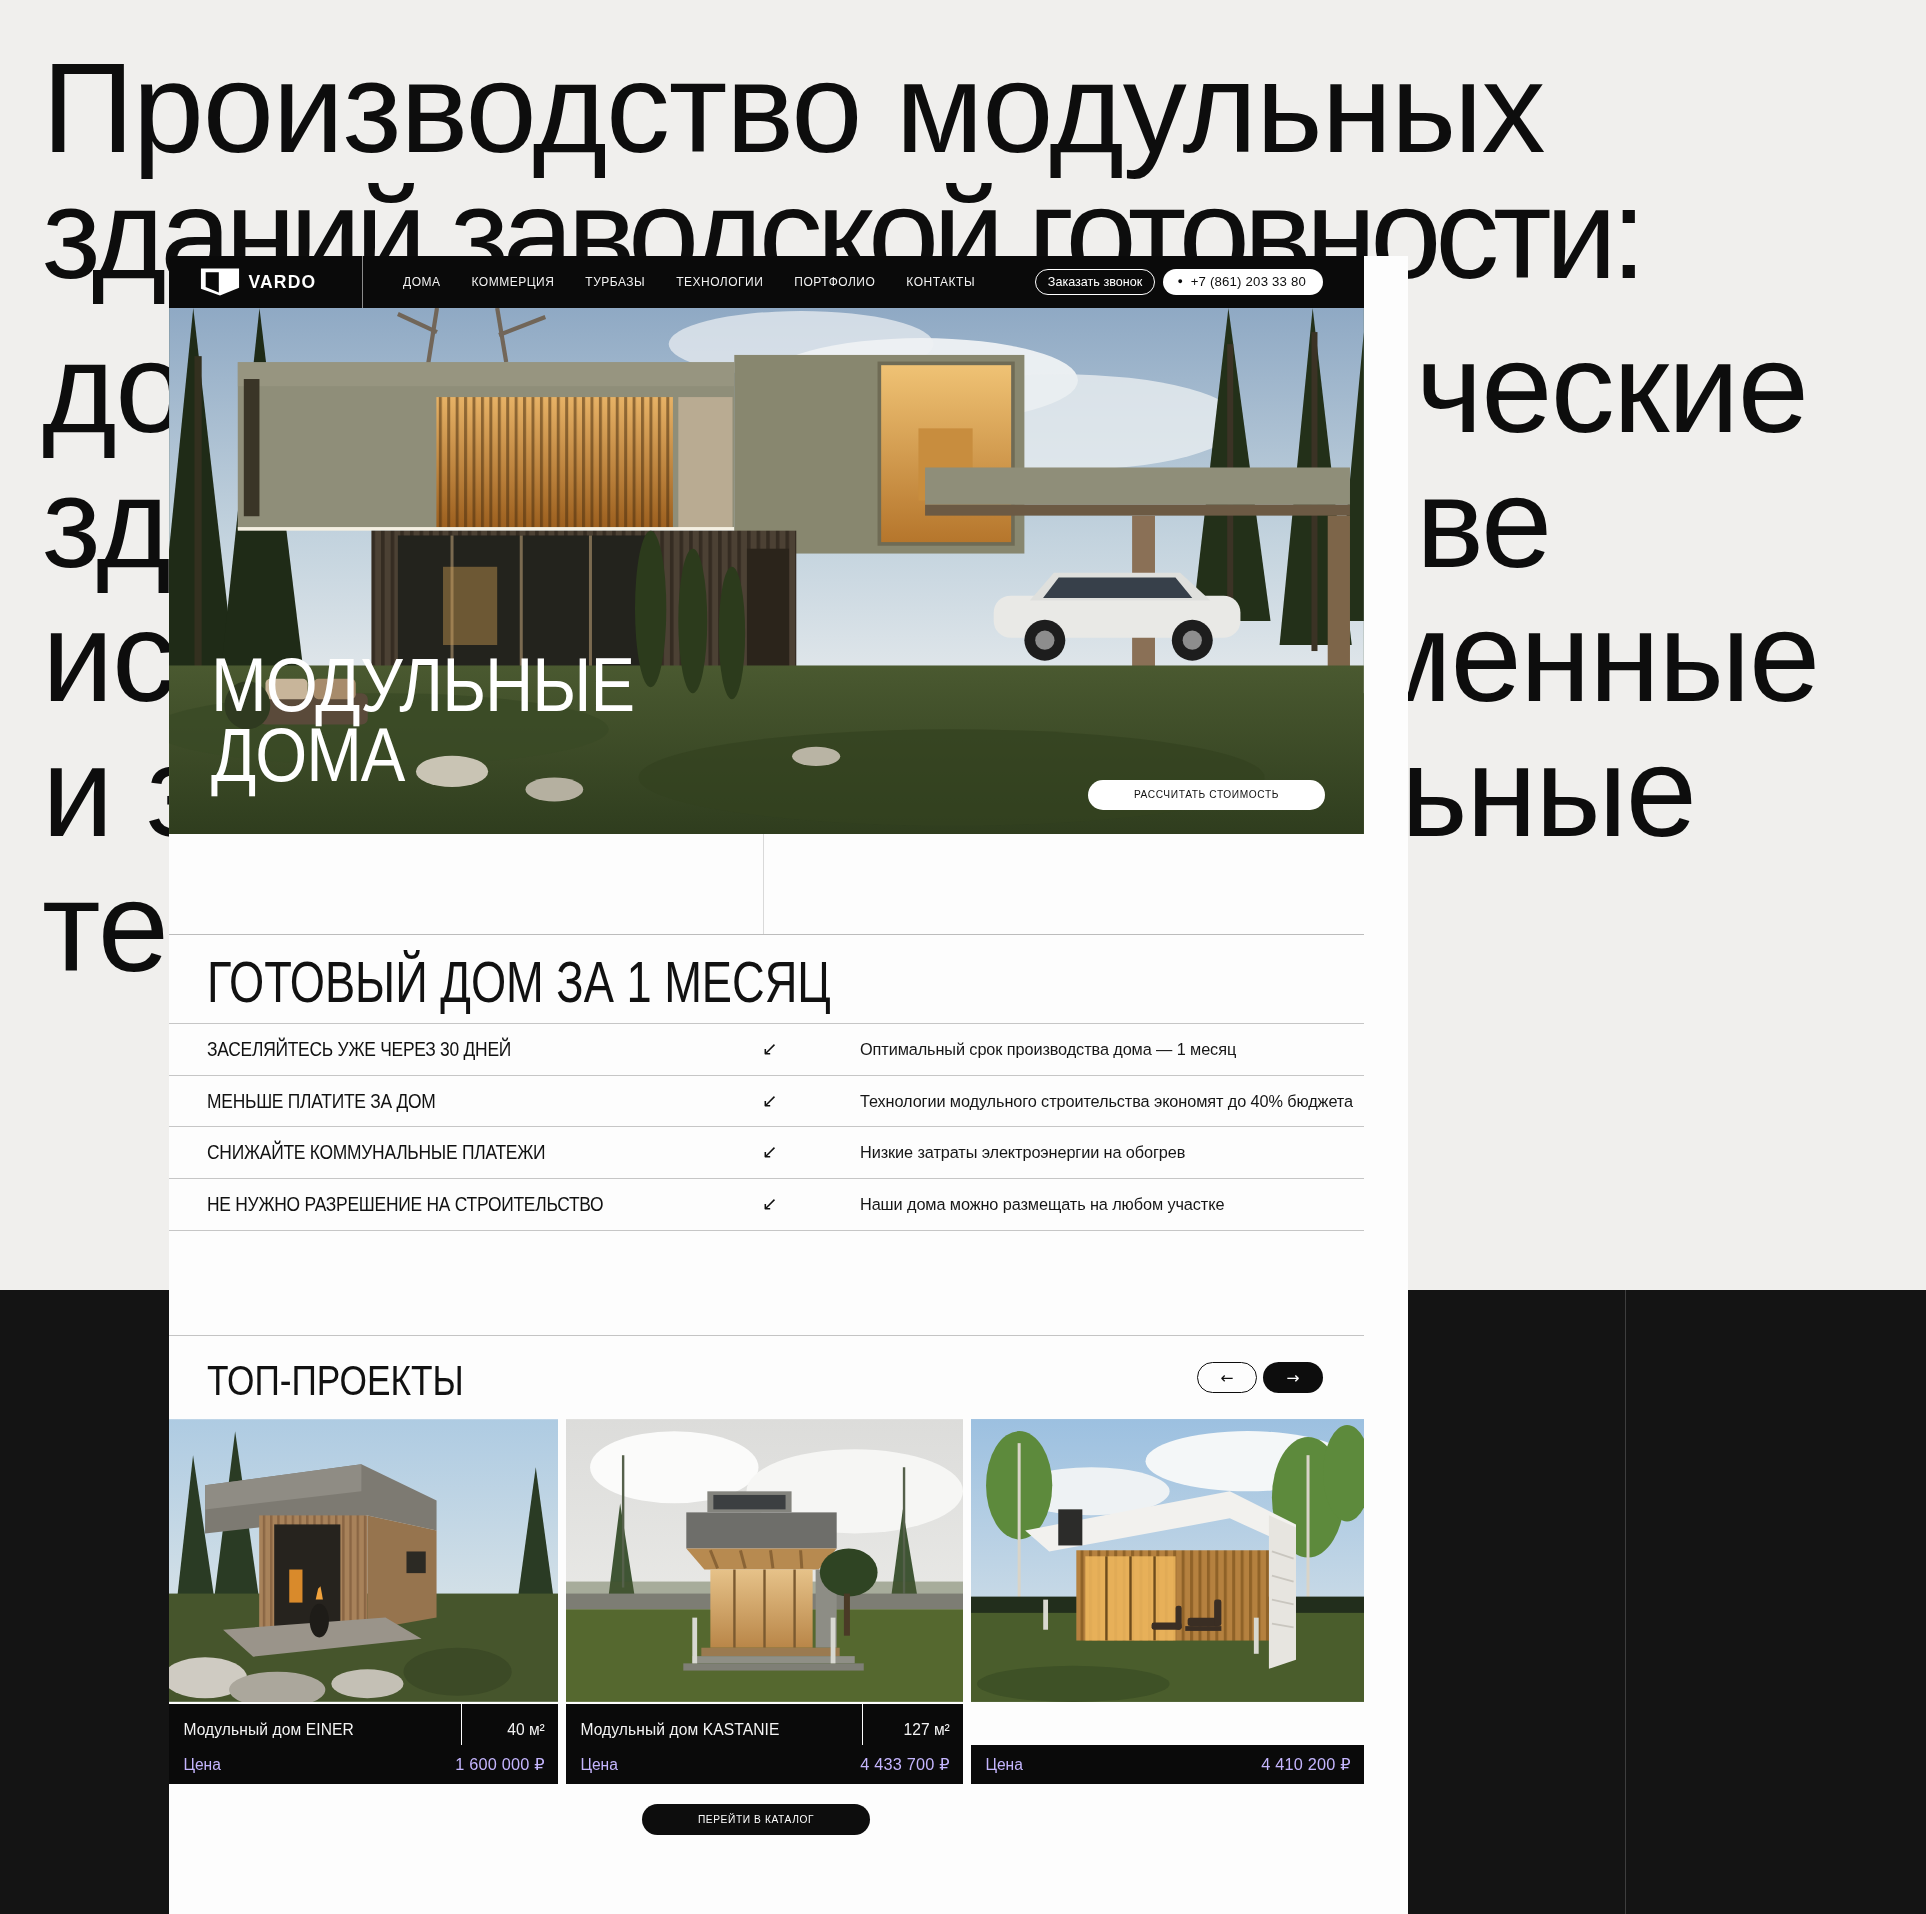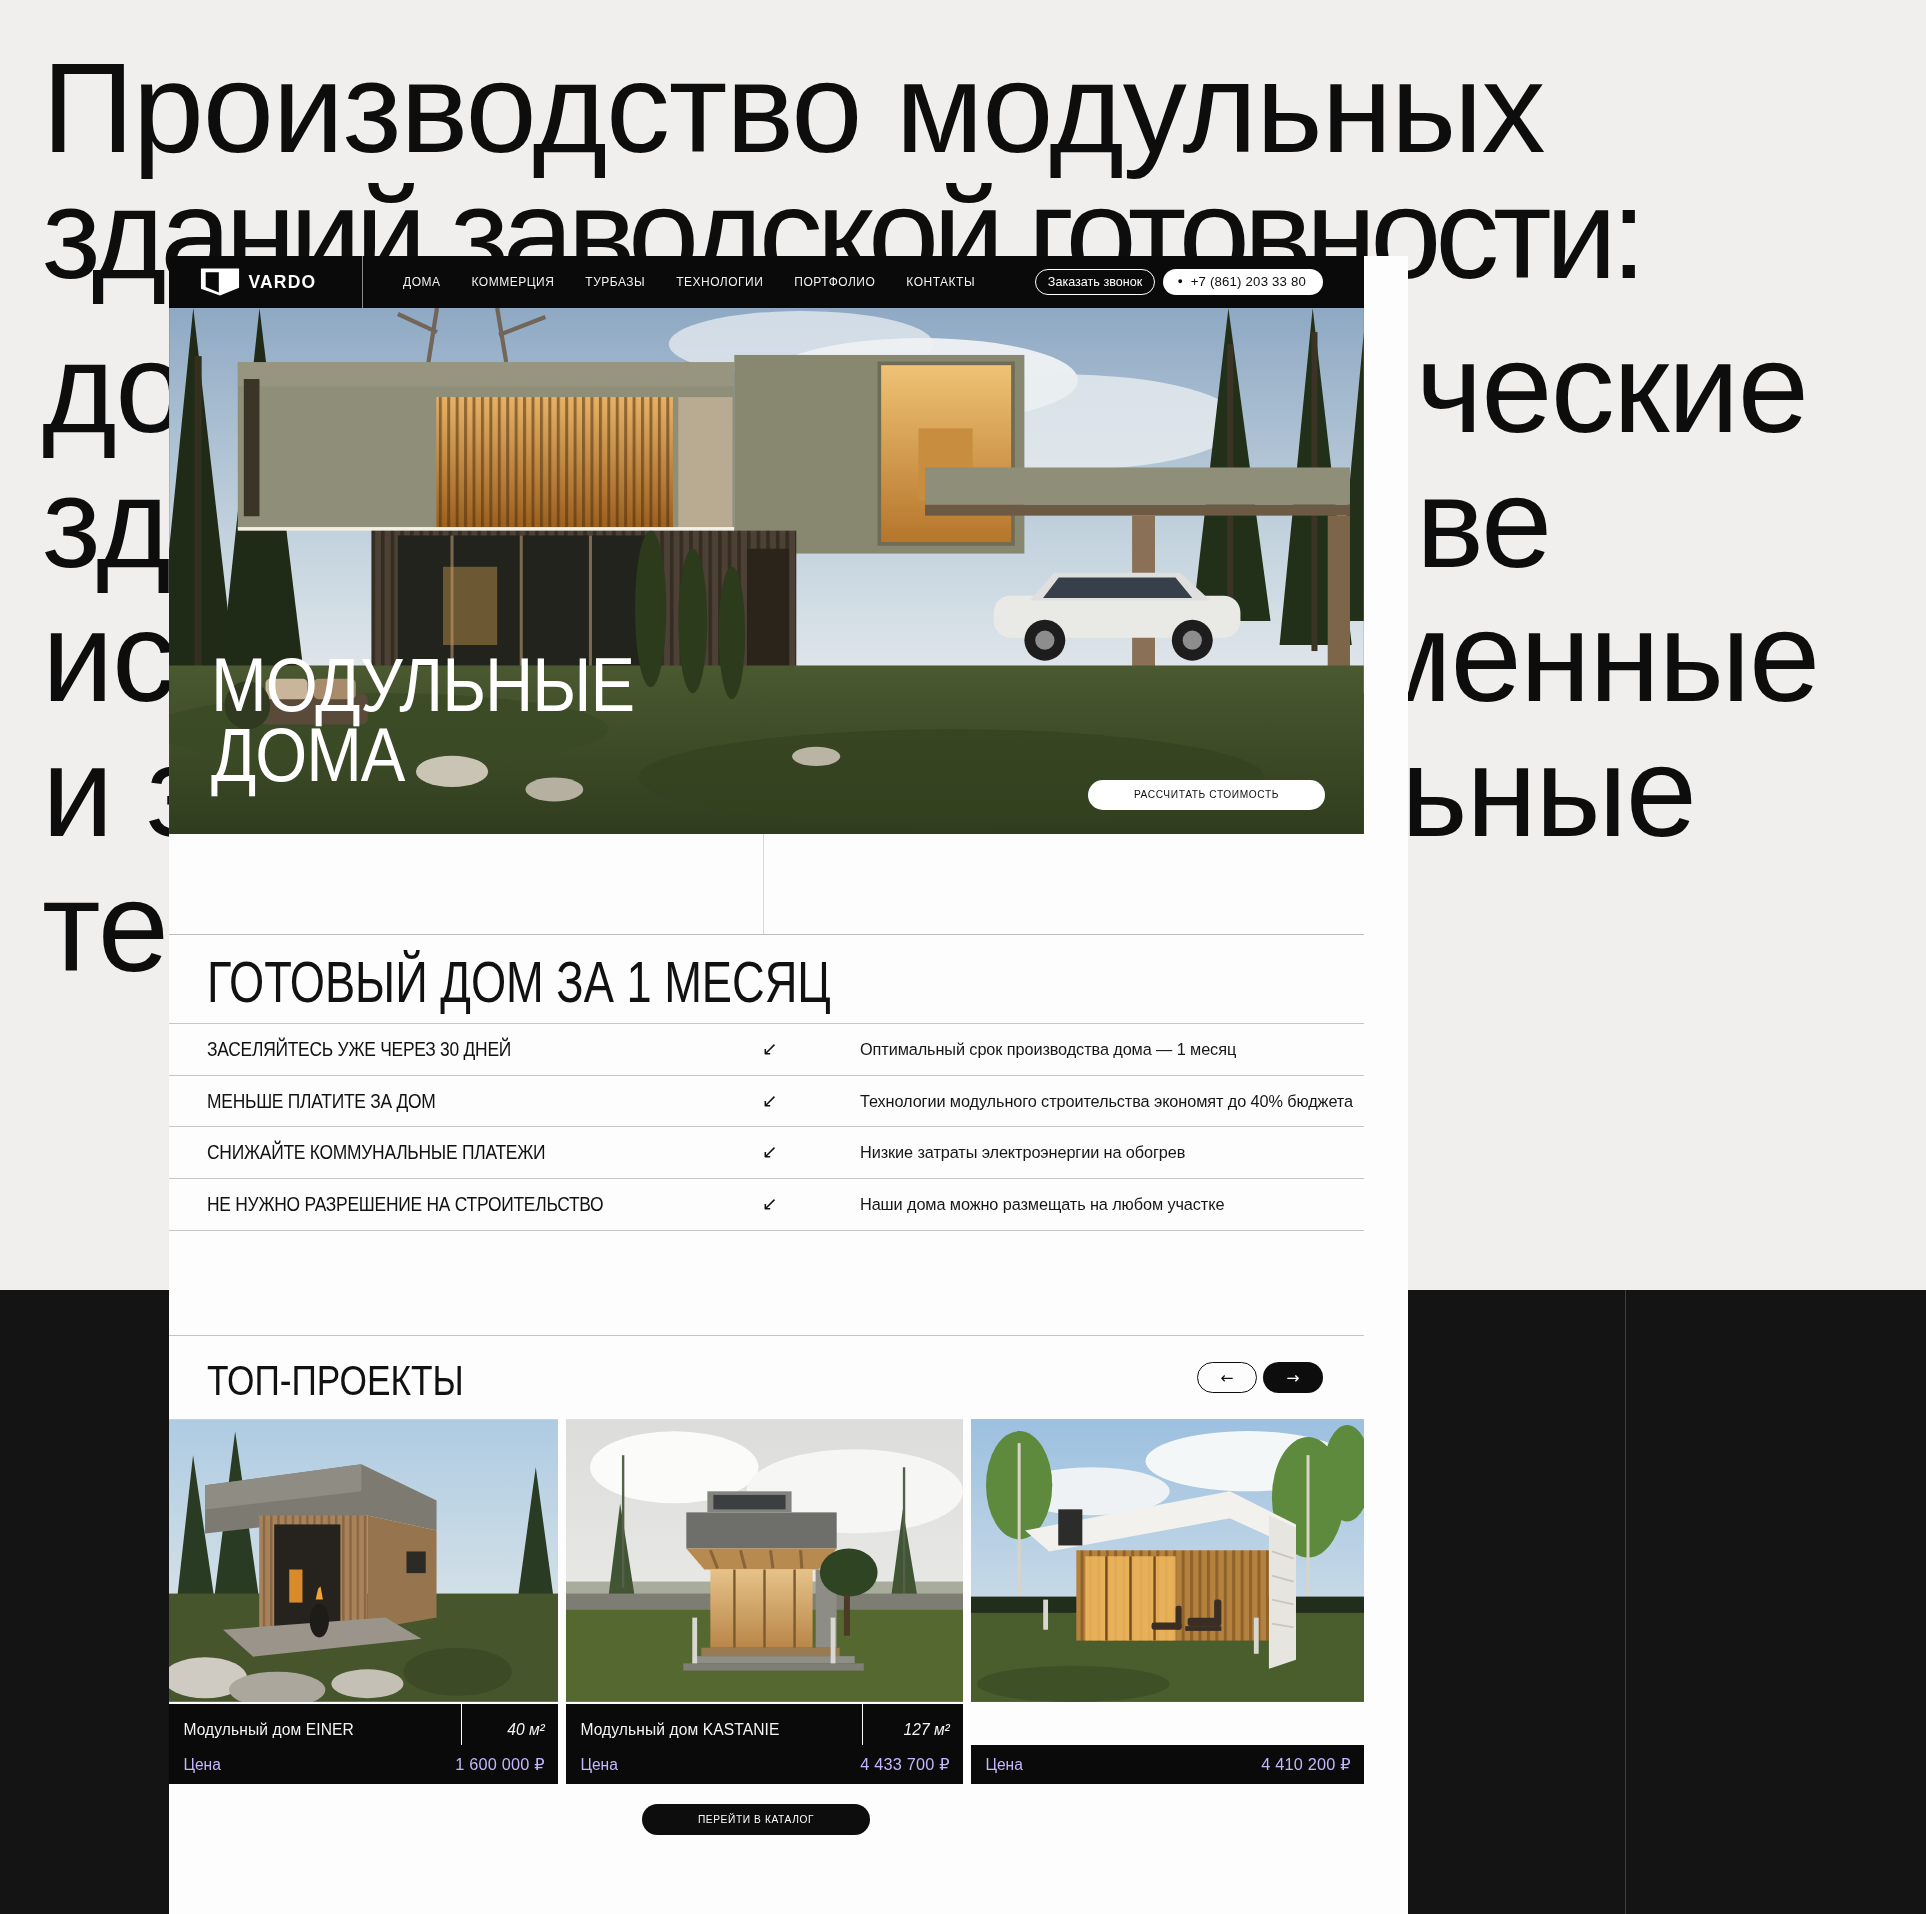"40 м²" .cap-area { font-style: italic -> none }
